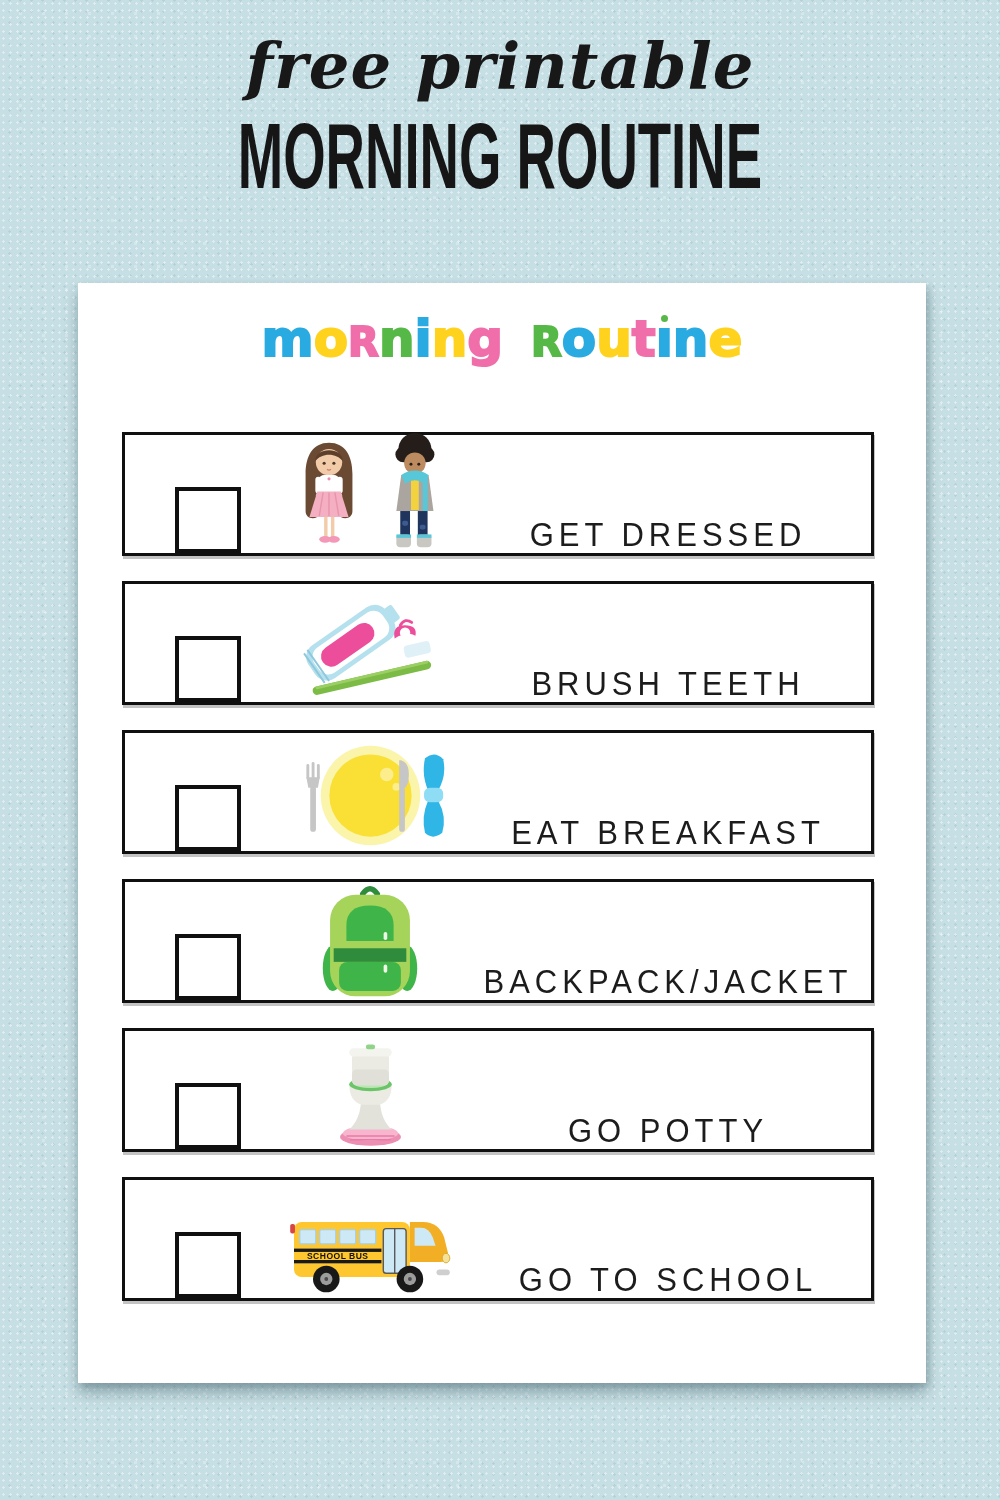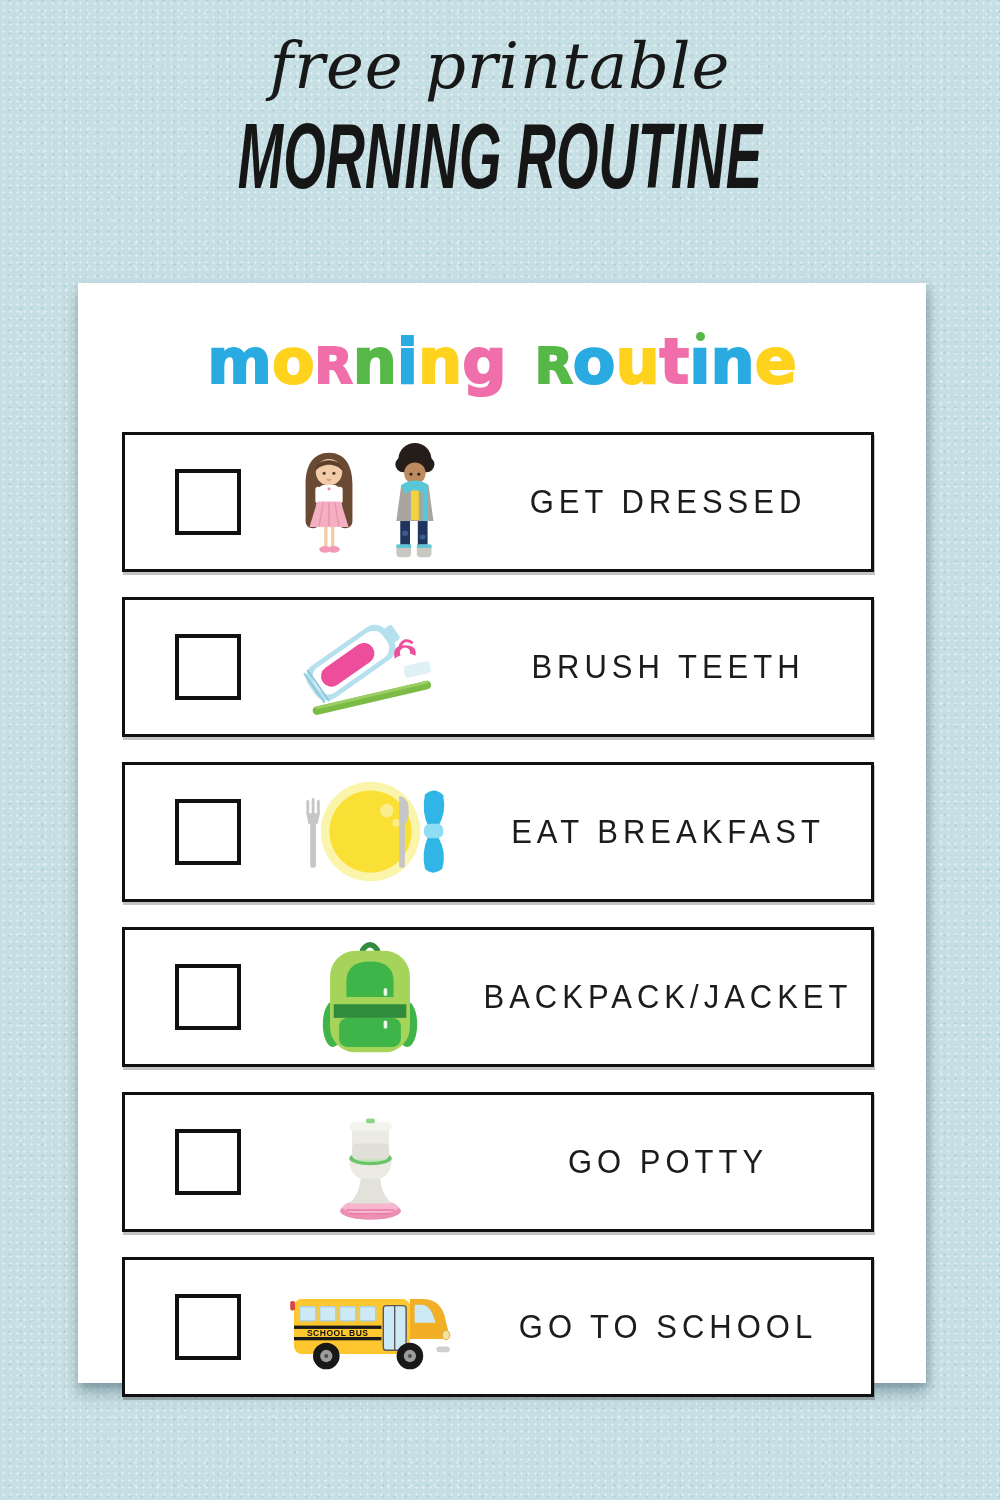"free printable" .script-title { font-weight: 400 -> 700 }
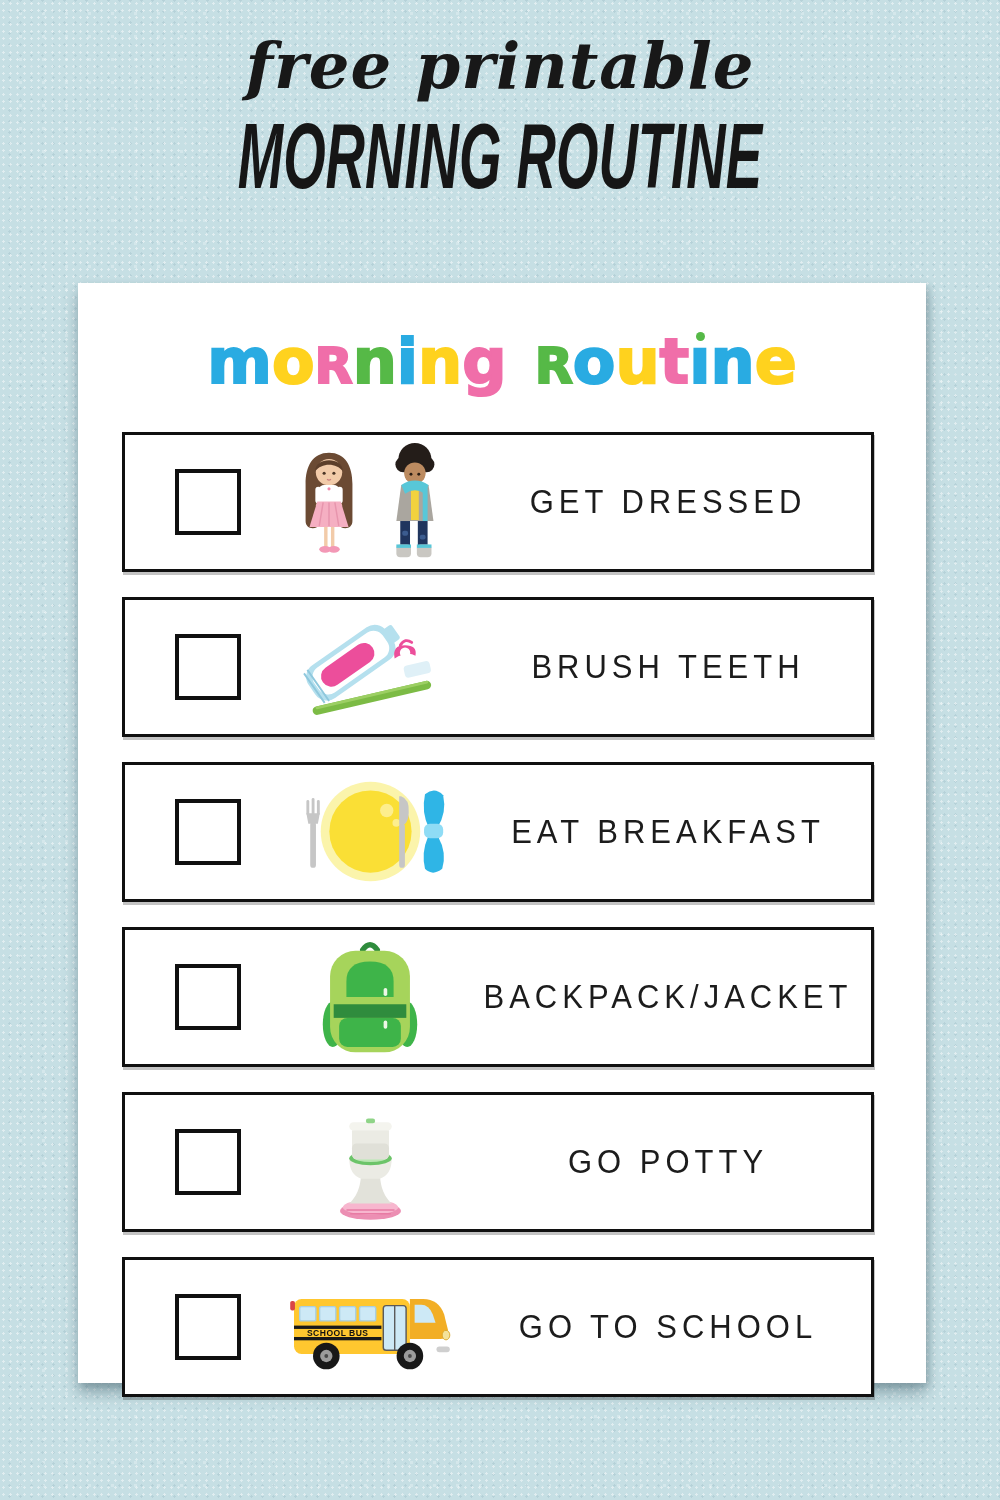"MORNING ROUTINE" .big-title-wrap { font-style: italic -> none }
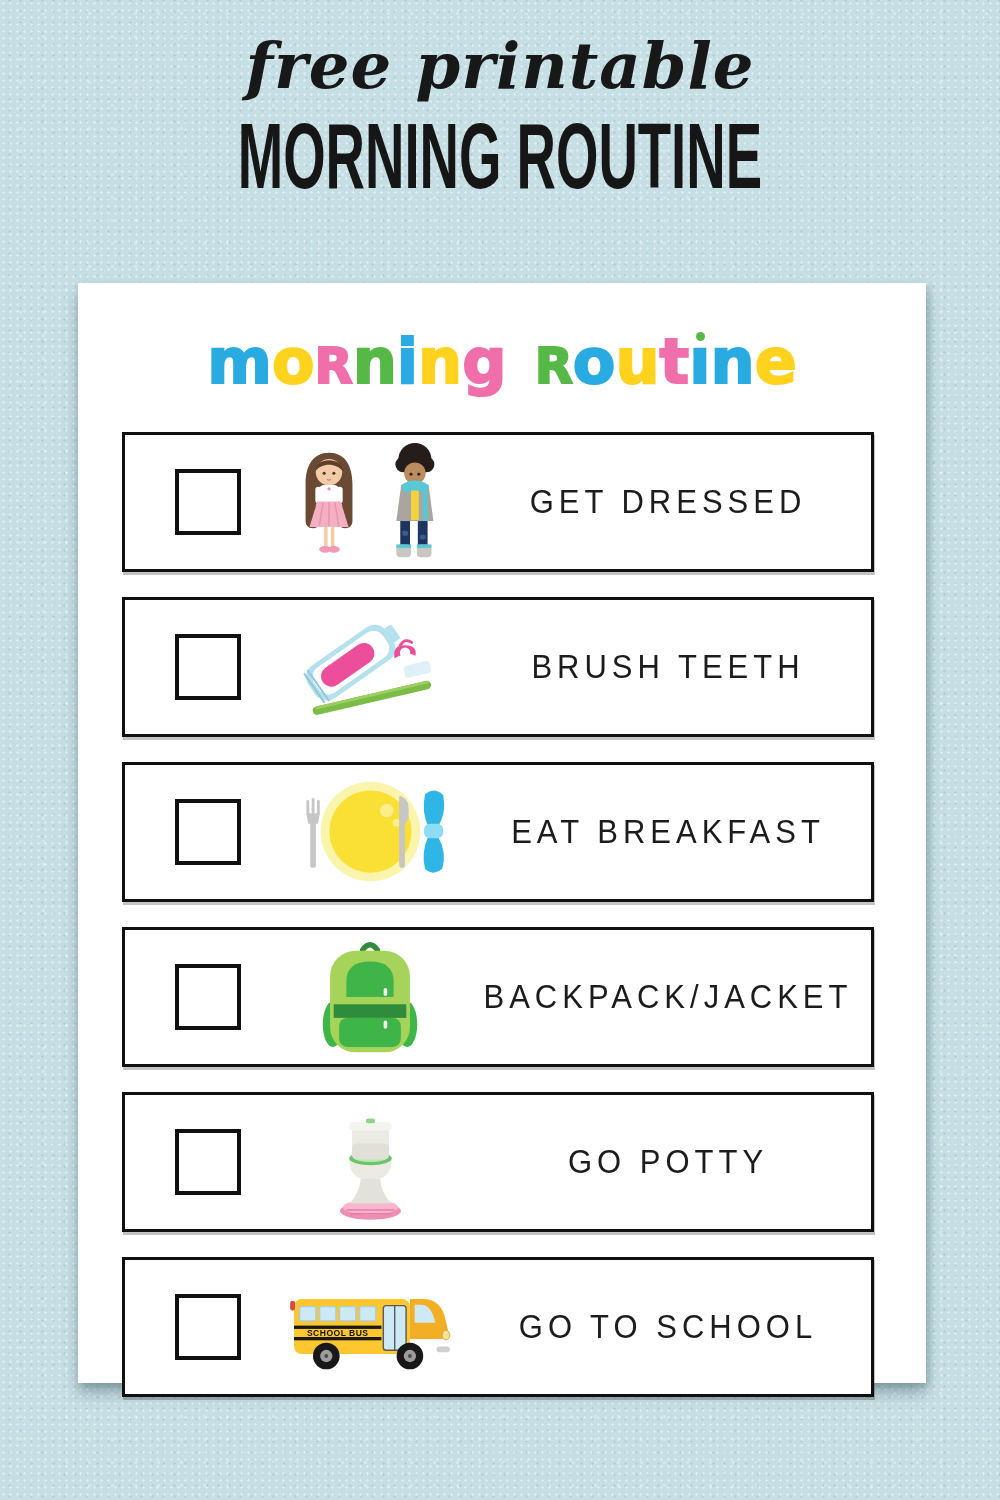"moRning Routıne" .card-title { font-size: 62px -> 50px; padding-top: 48px -> 31px }
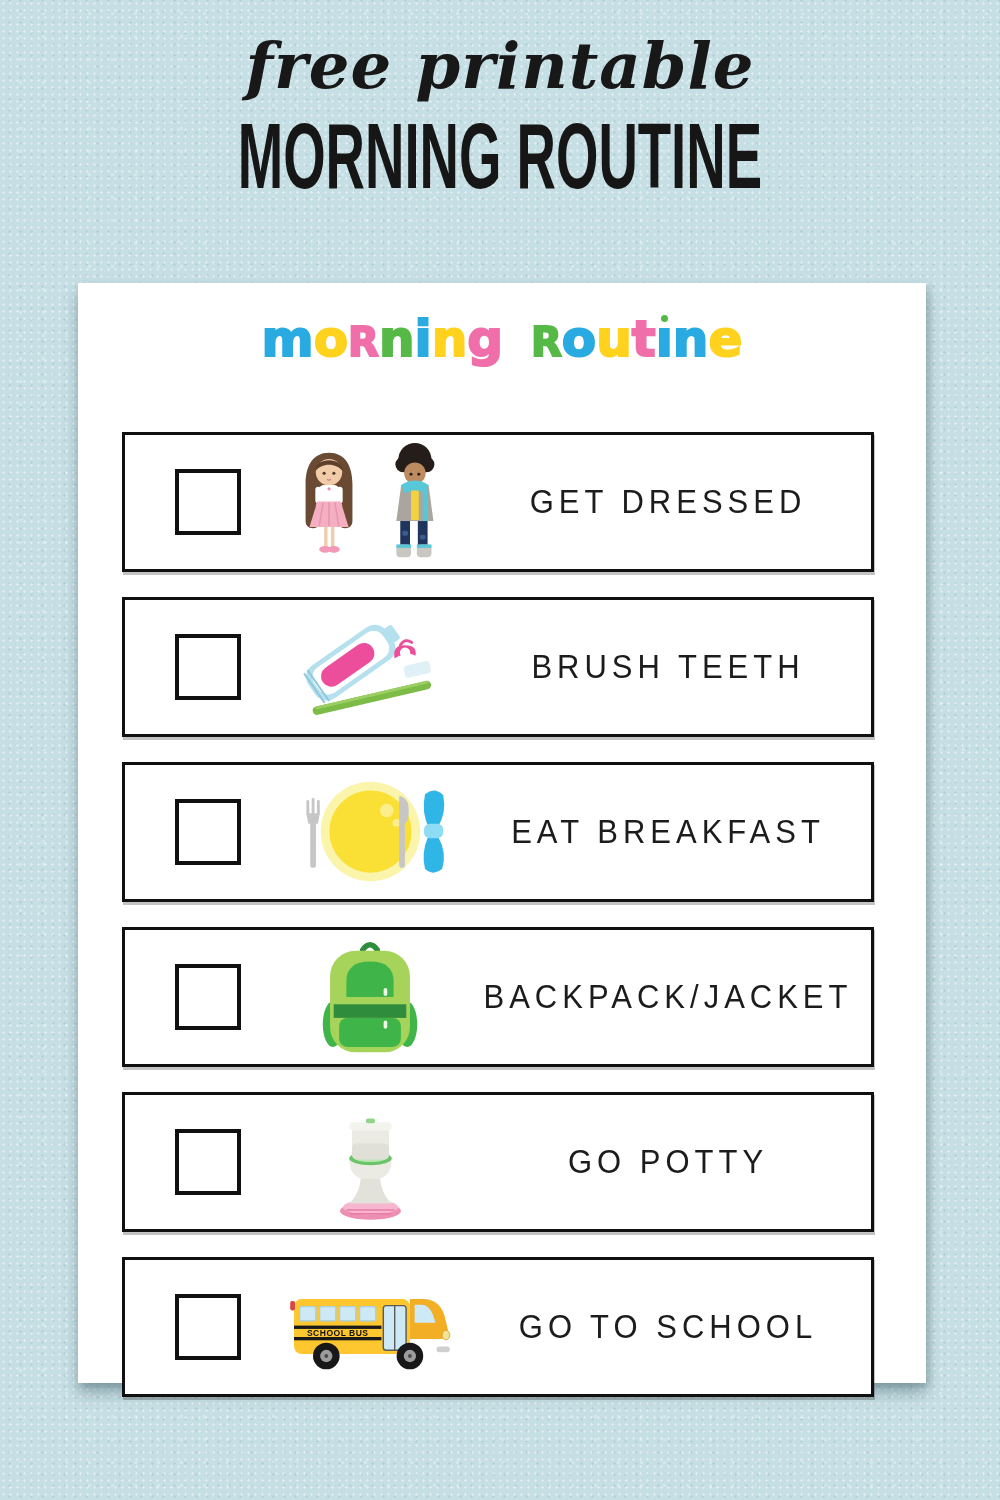"GET DRESSED" .row { align-items: center -> flex-end; height: 140px -> 124px }
